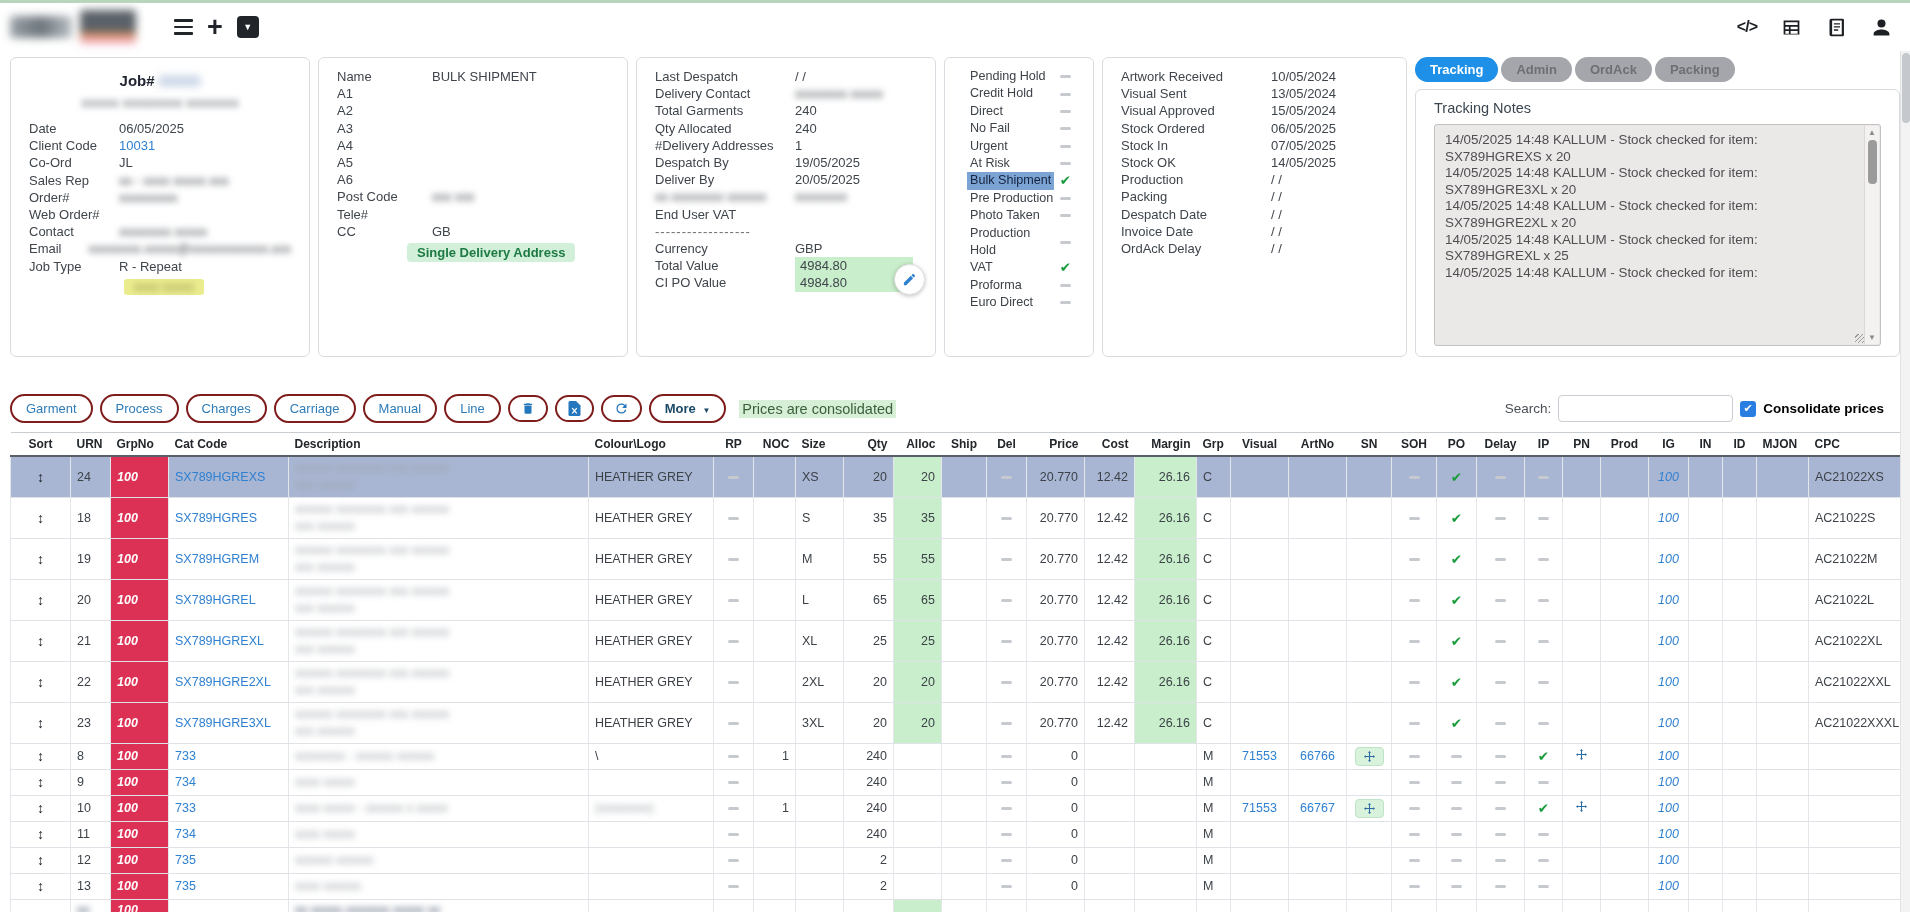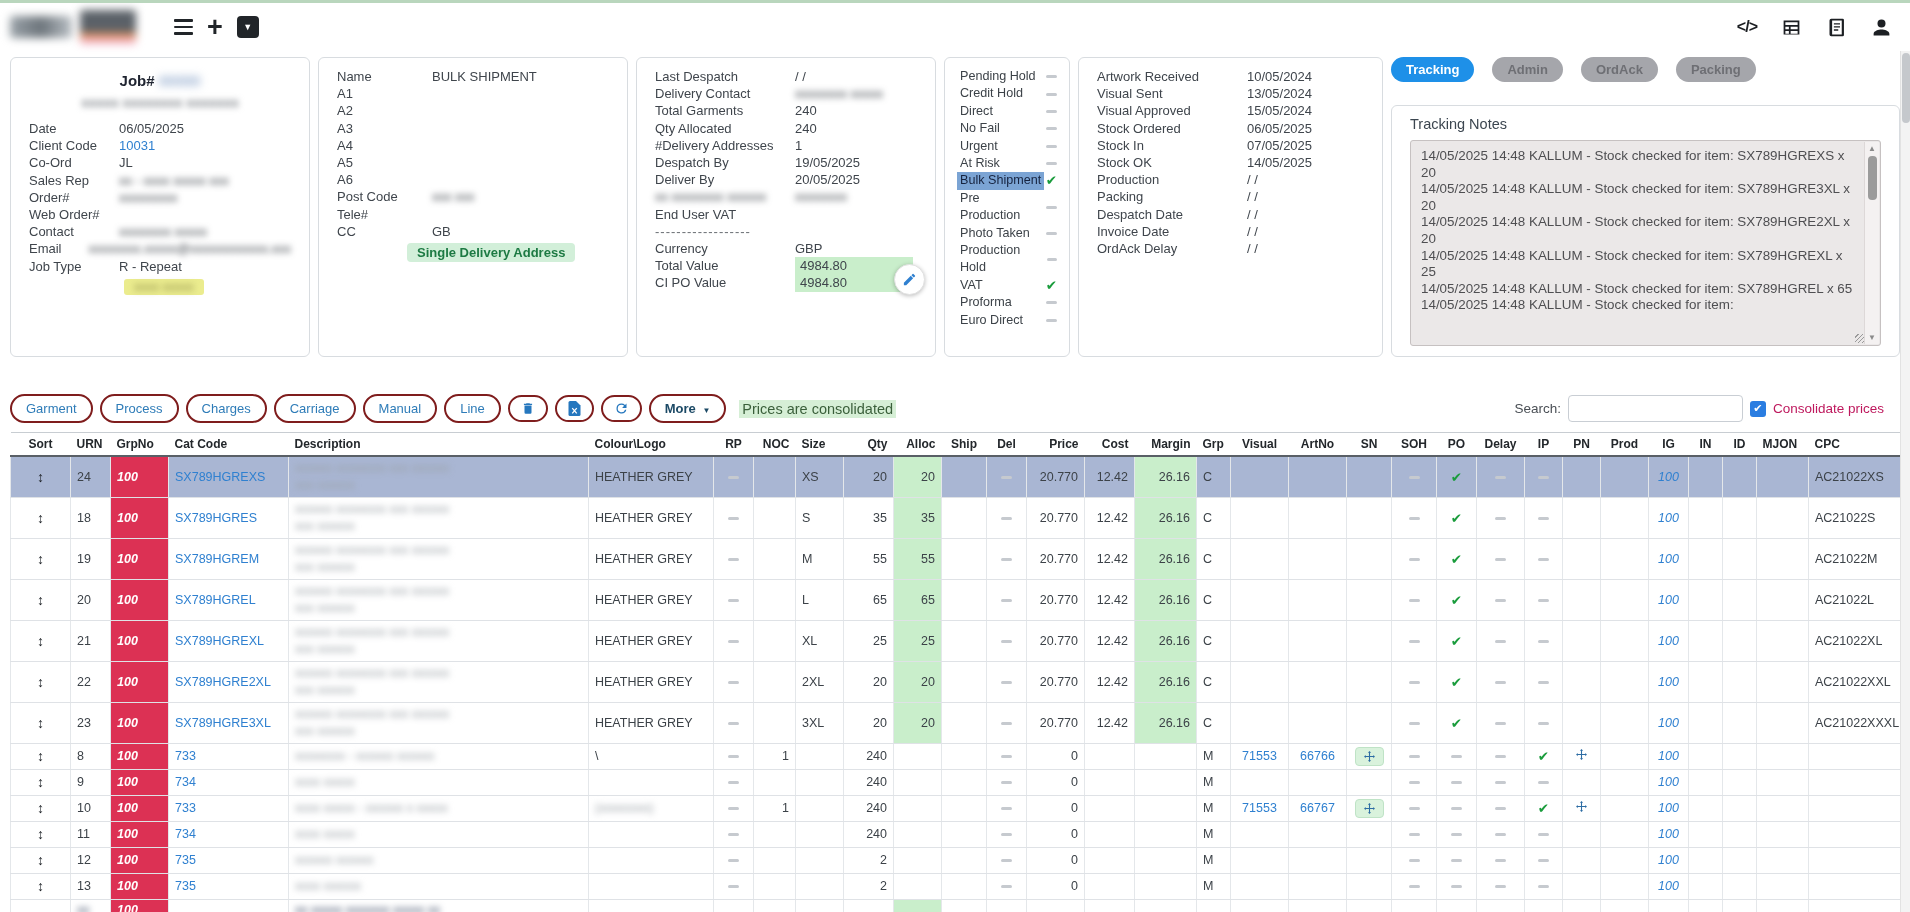"Pending Hold" .flags-card { padding: 10px 12px -> 10px 22px; width: 126px -> 150px }
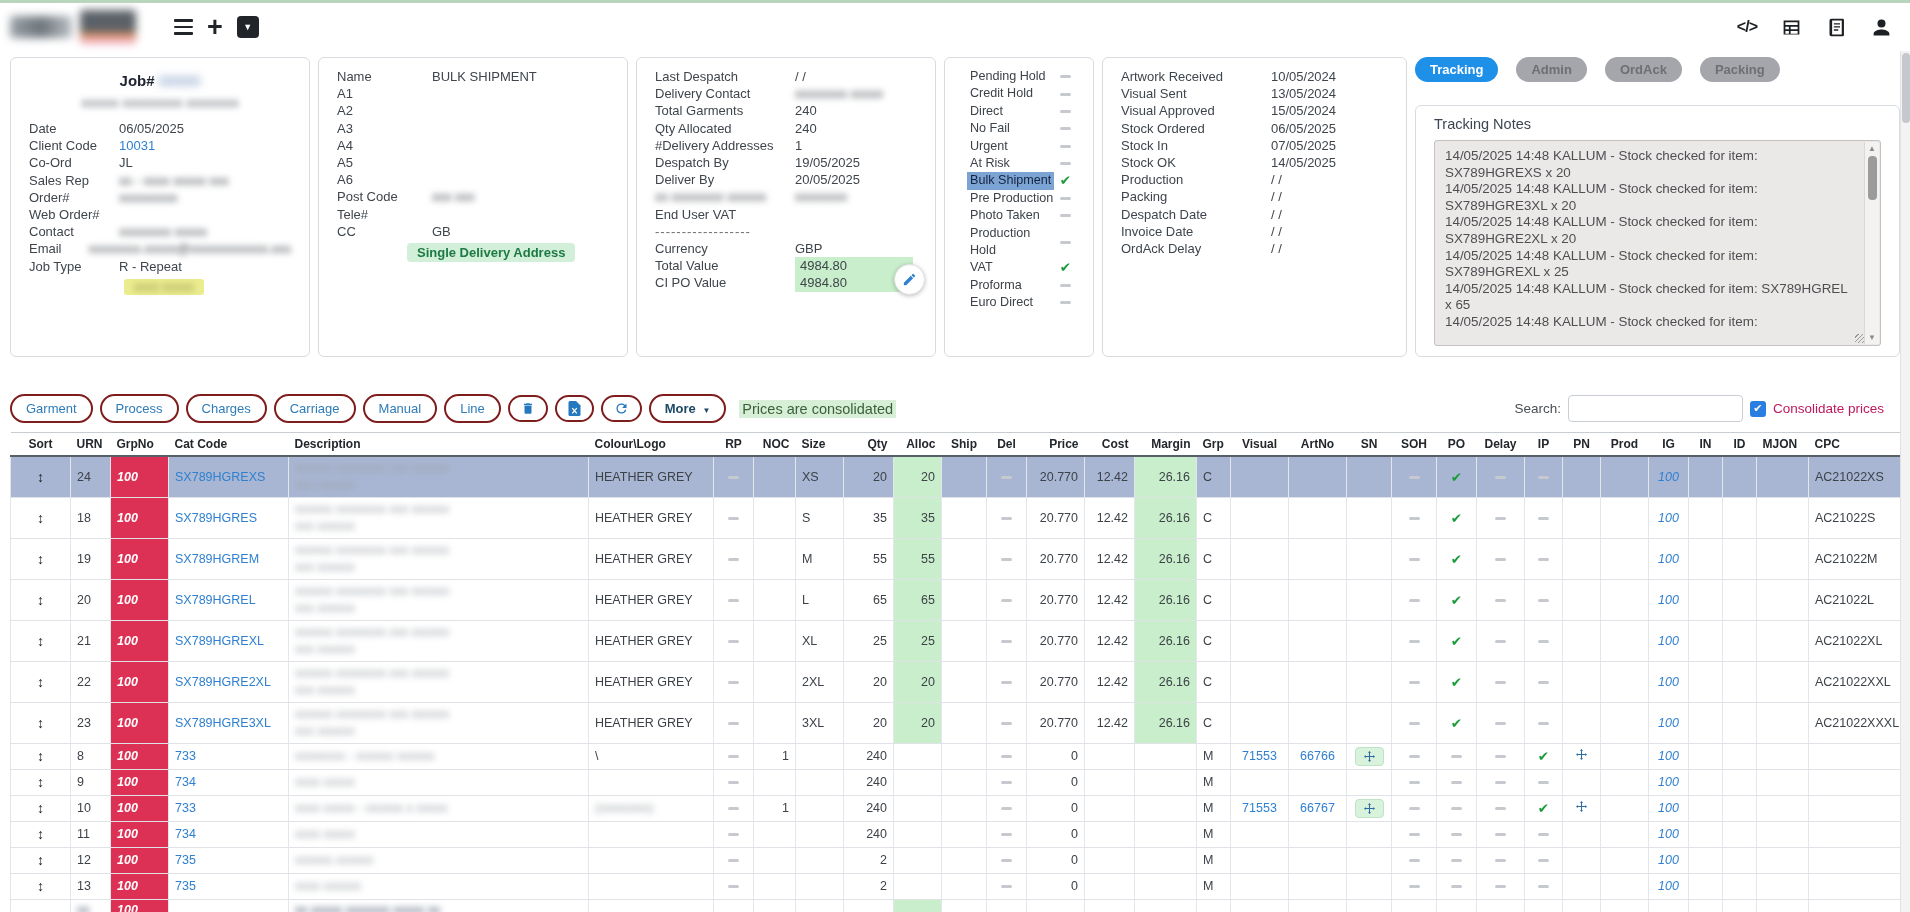"Tracking" .ttabs { gap: 18px -> 3px; margin-bottom: 23px -> 7px }
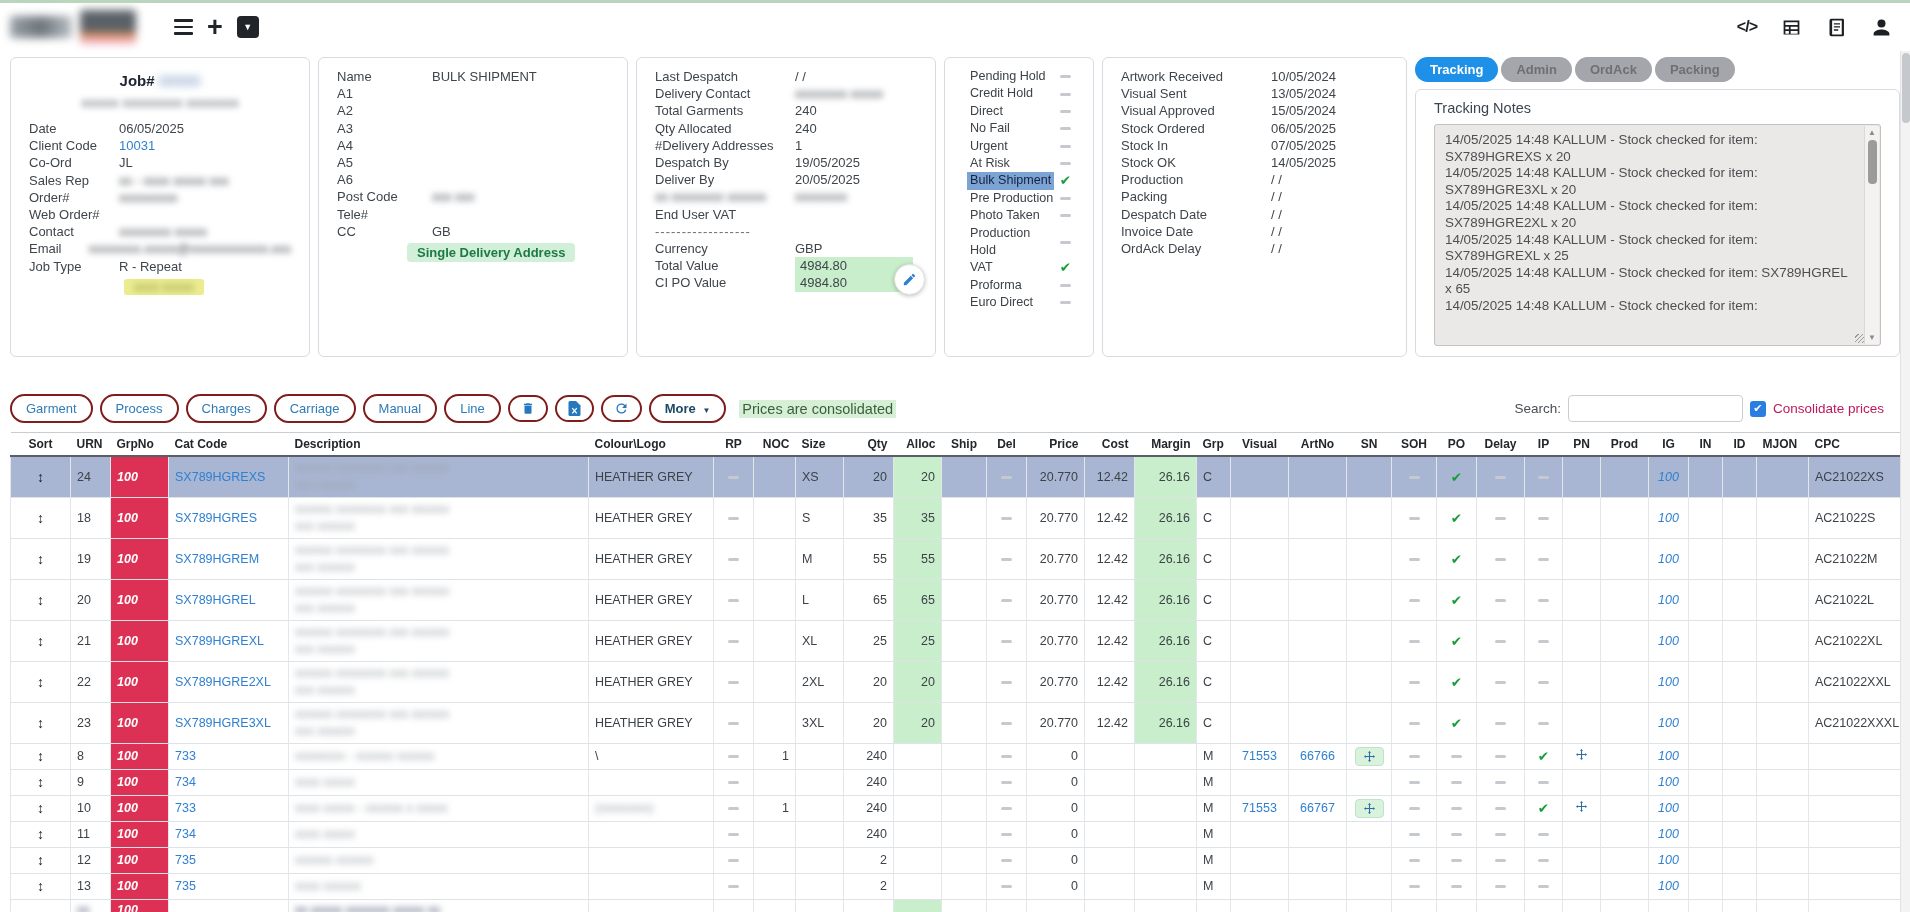"14/05/2025 14:48 KALLUM - Stock checked for item: SX789HGREL" div.note { html: <div>14/05/2025 14:48 KALLUM - Stock checked for item: SX789HGREL x 65</div> -> none }
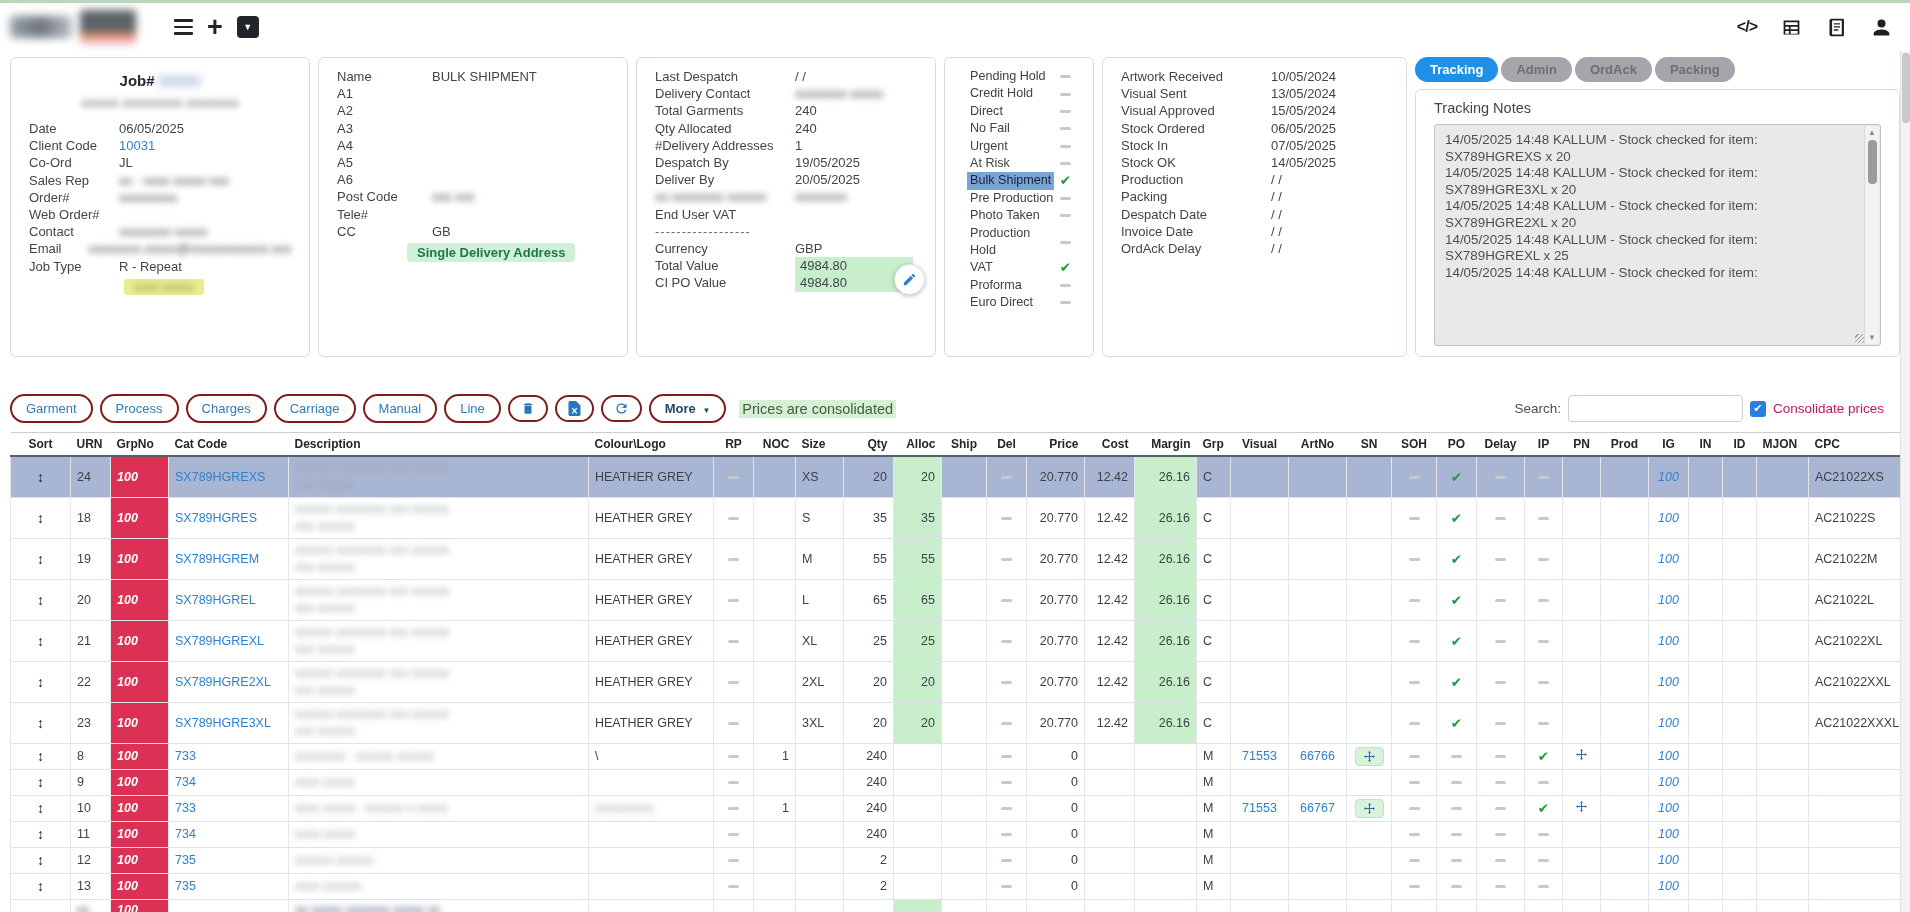"Consolidate prices" .cb-label { color: #be185d -> #000000; font-weight: 400 -> 700 }
